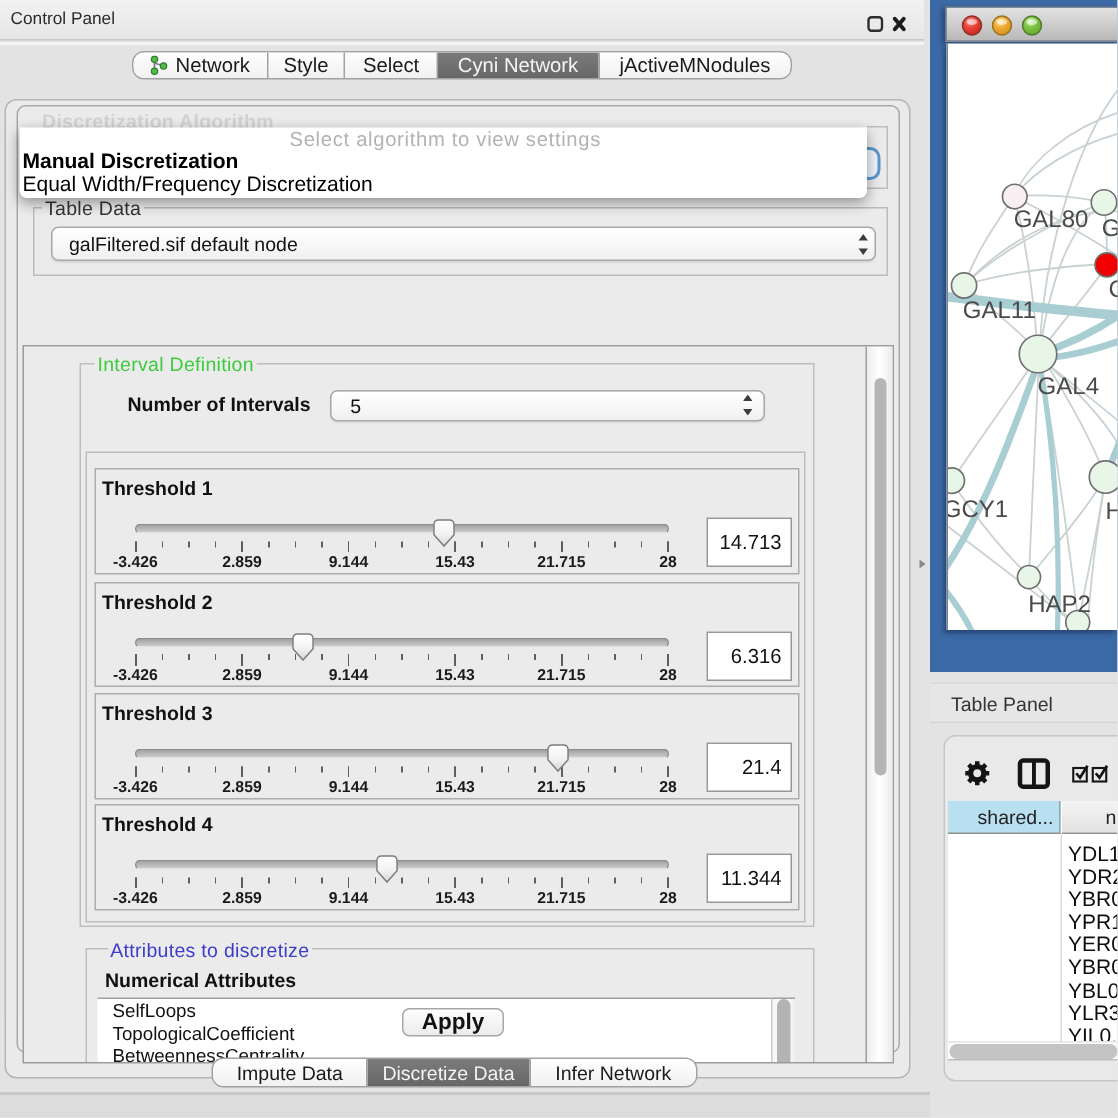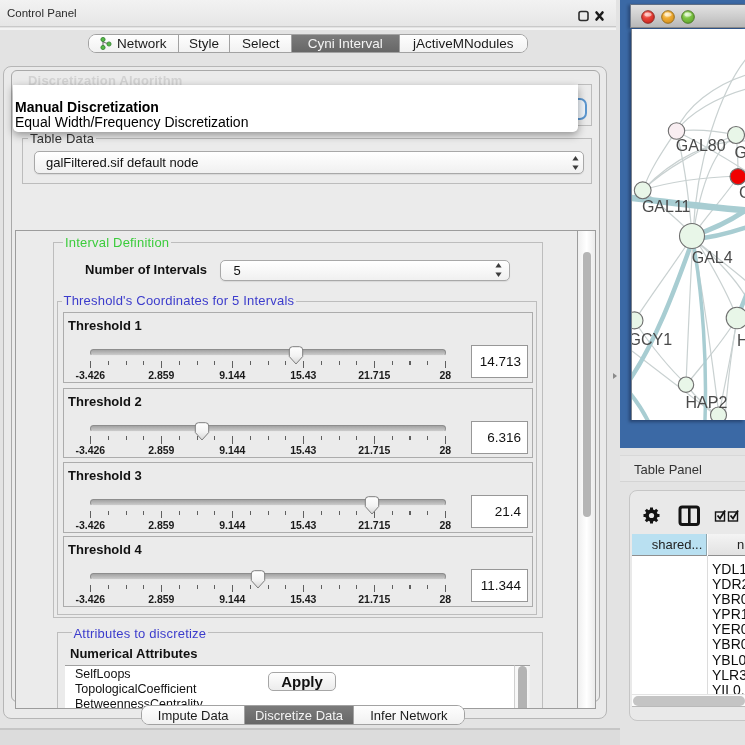"Cyni Interval" div.seg { text: Interval -> Network }
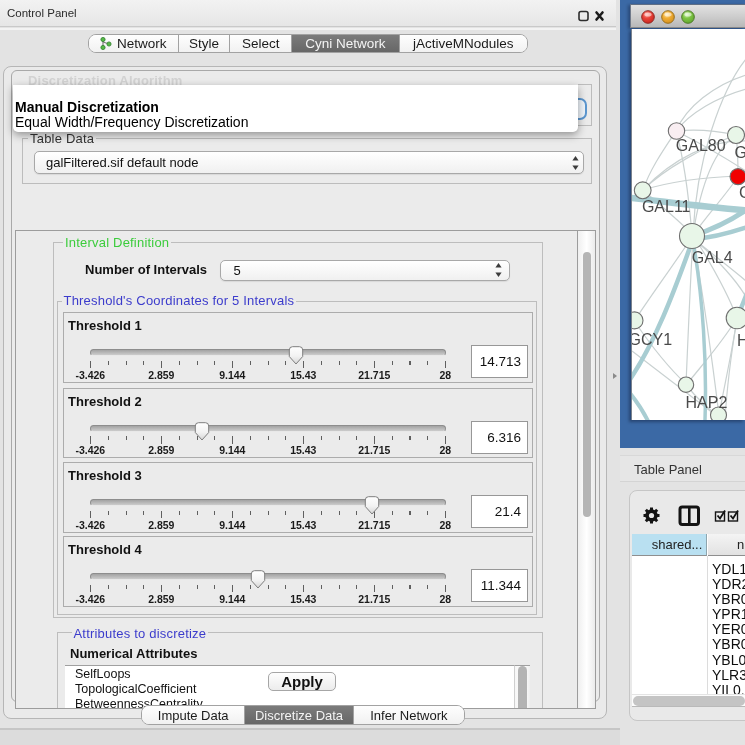"Select algorithm to view settings" div.hint { html: none -> <div>Select algorithm to view settings</div> }
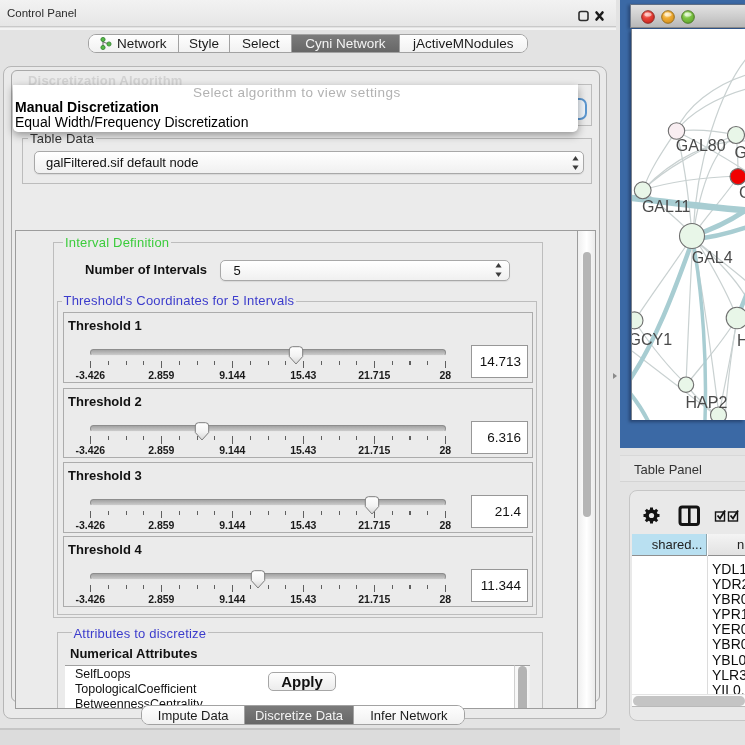"Threshold's Coordinates for 5 Intervals" div.glabel { html: <div>Threshold's Coordinates for 5 Intervals</div> -> none }
